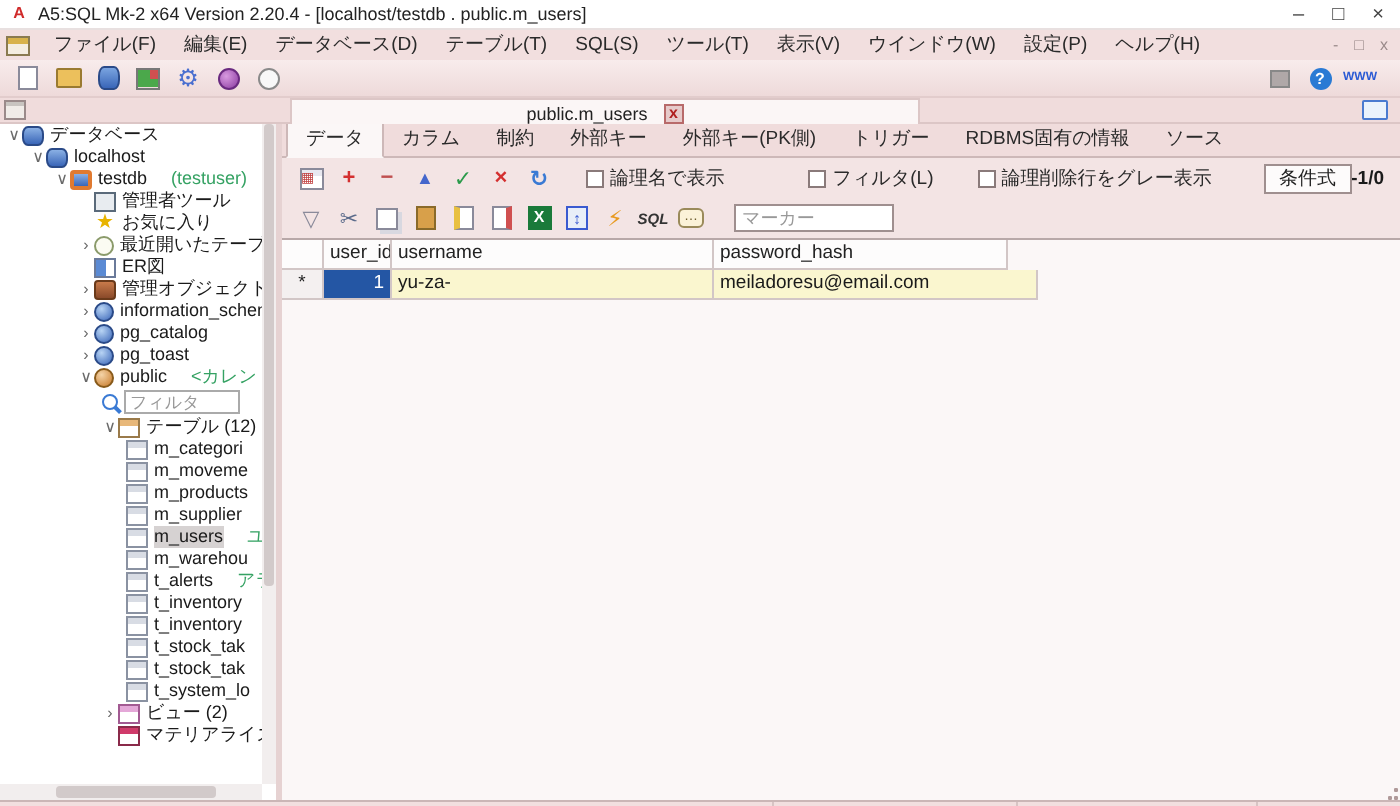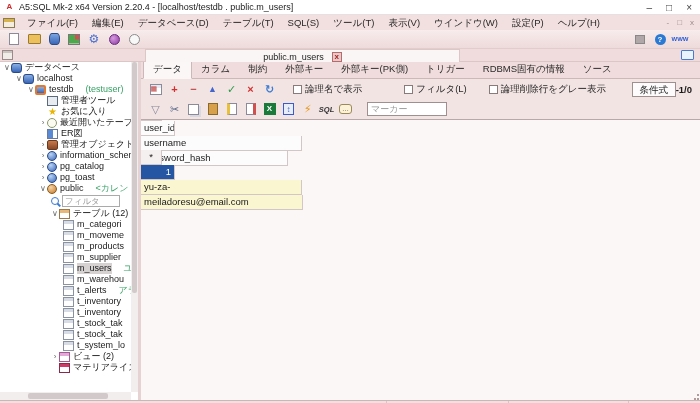"user_id" .gr { flex-direction: column -> none; height: 30px -> 15px }
